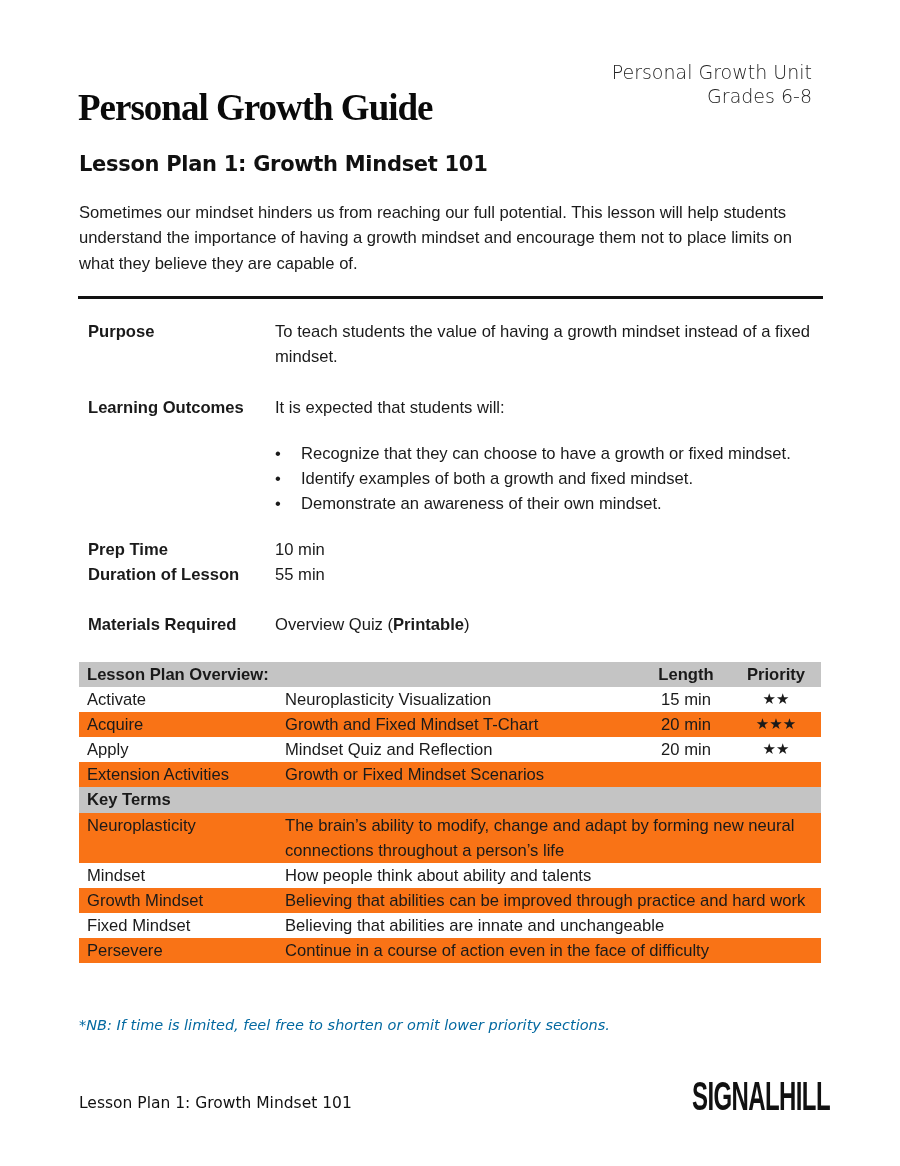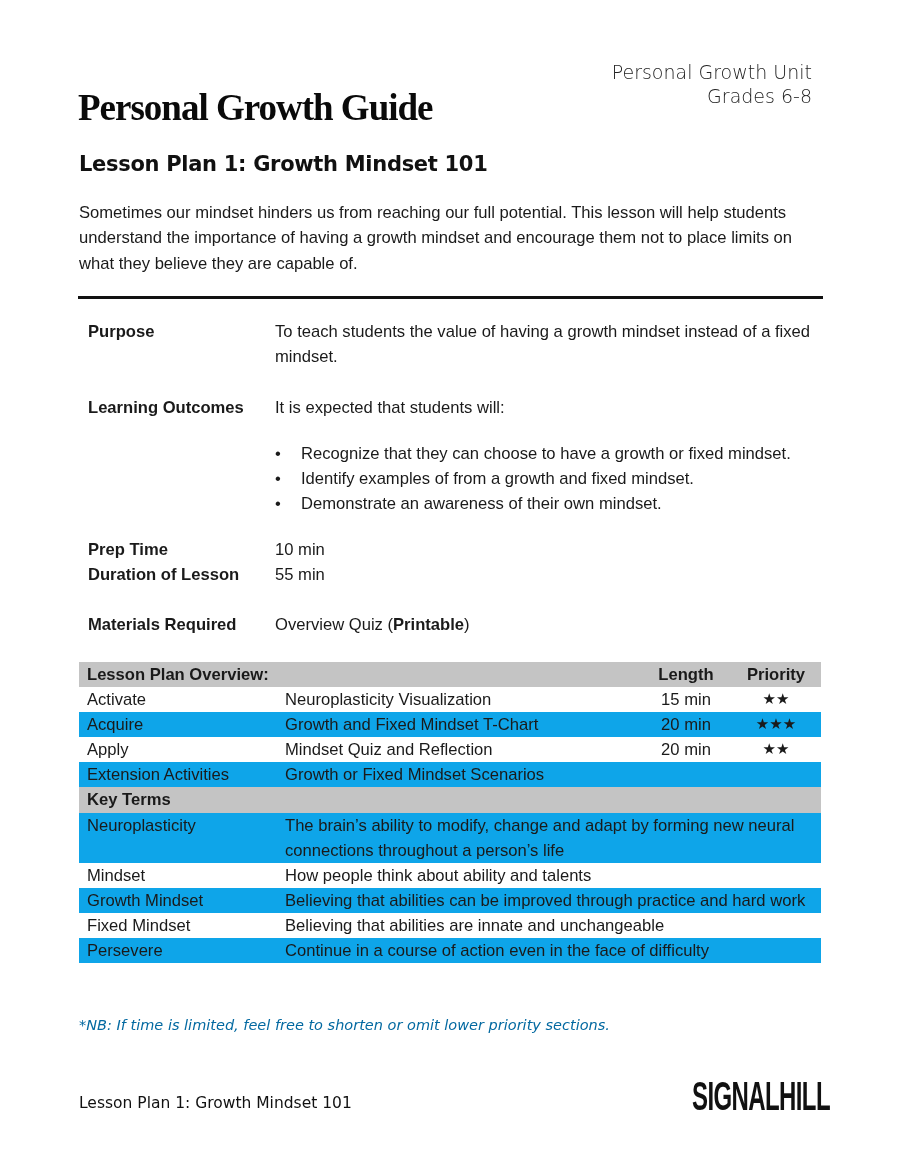"Identify examples of from a" li { text: from -> both }
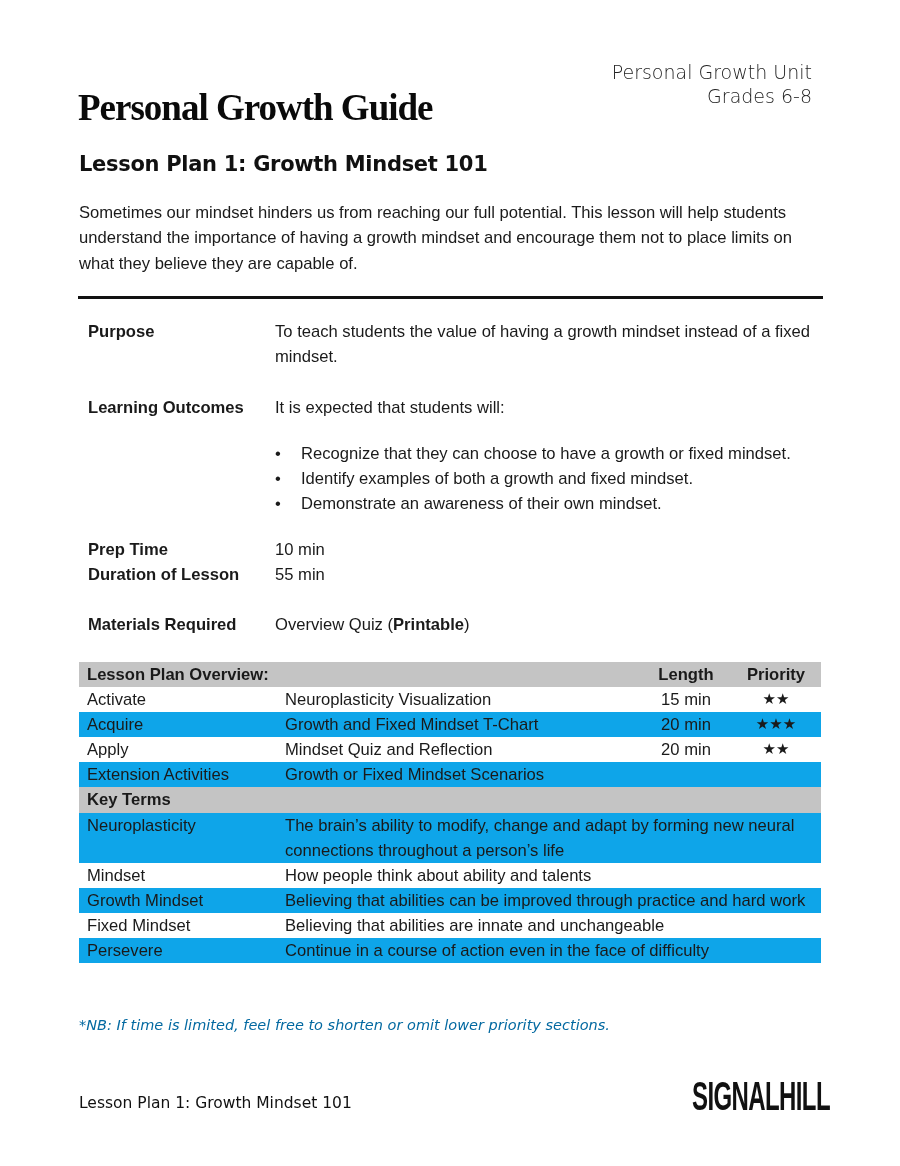"Acquire" .overview .shade { background: #0ea5e9 -> #f97316 }
